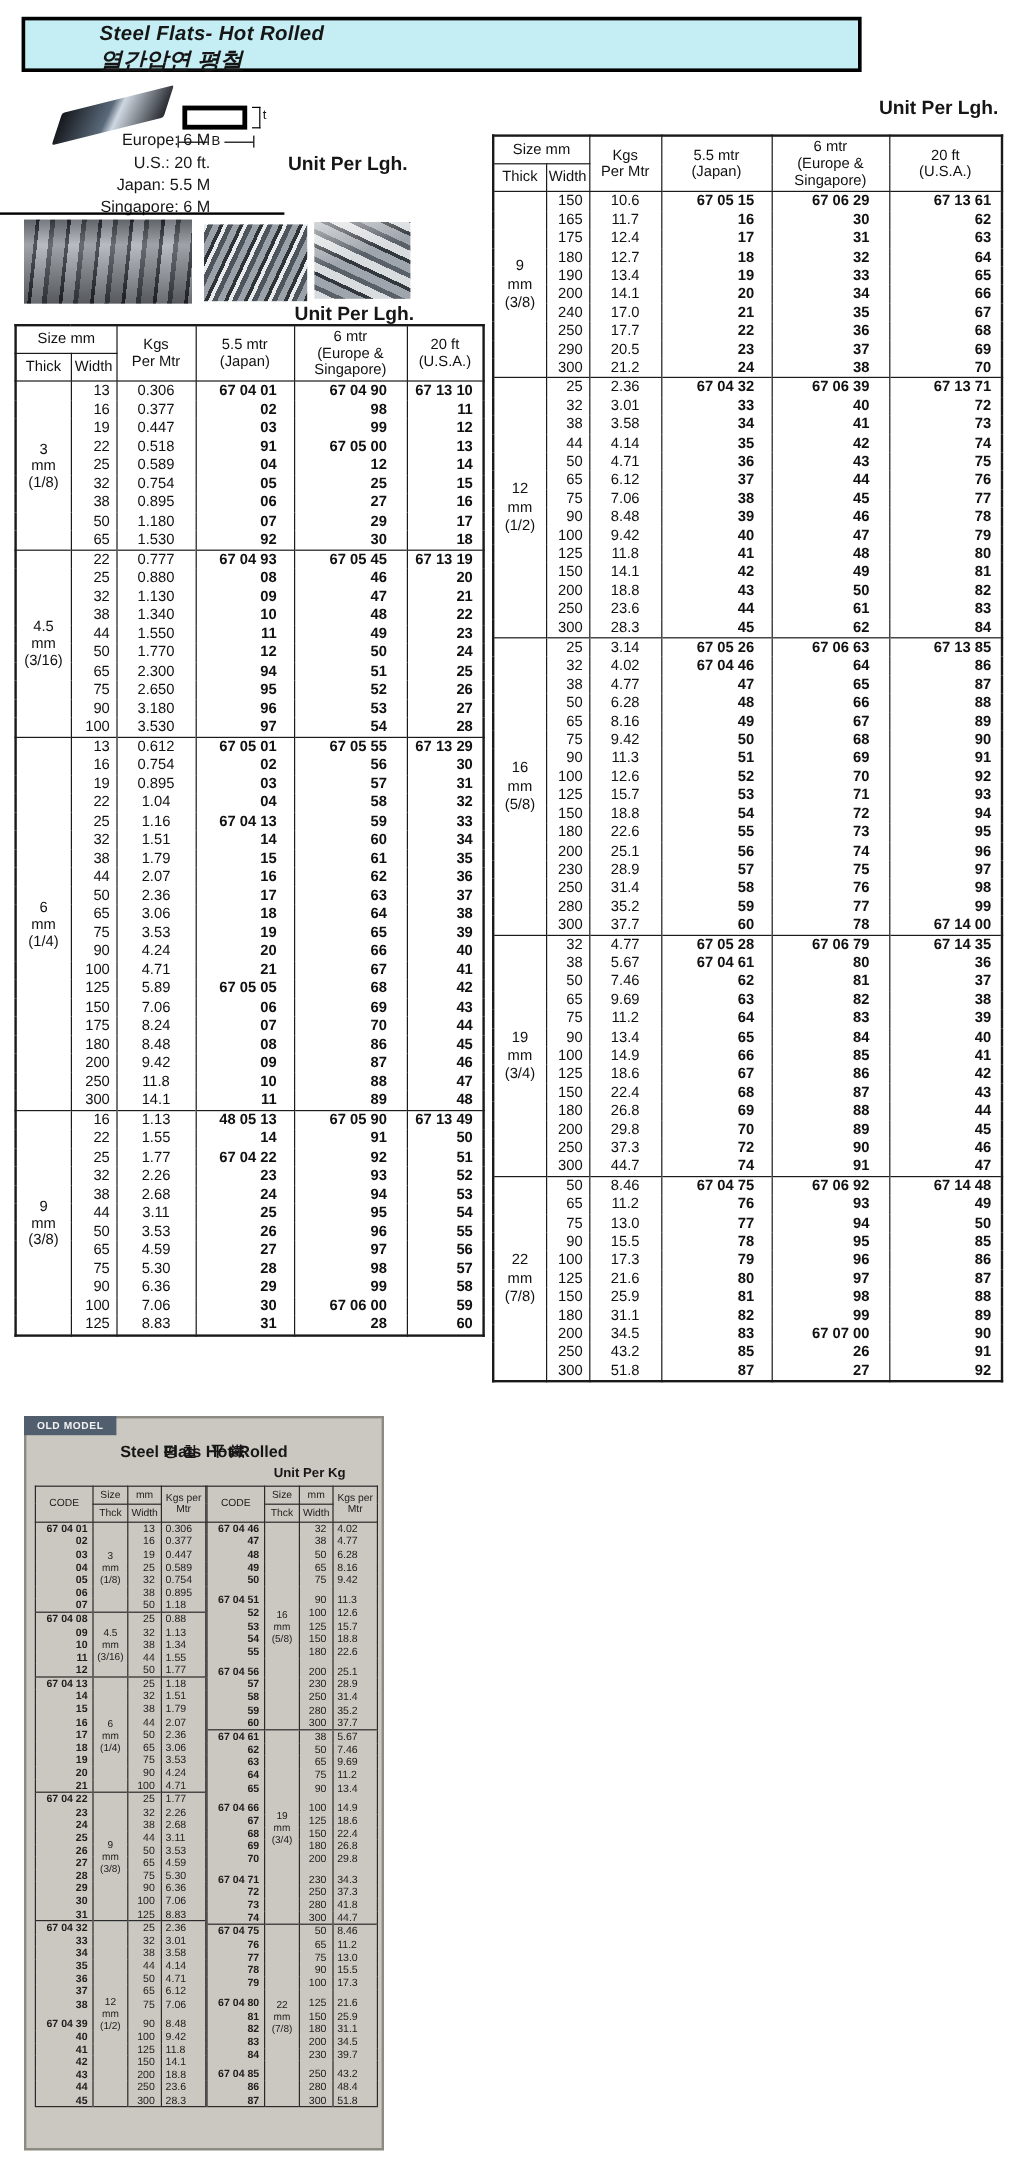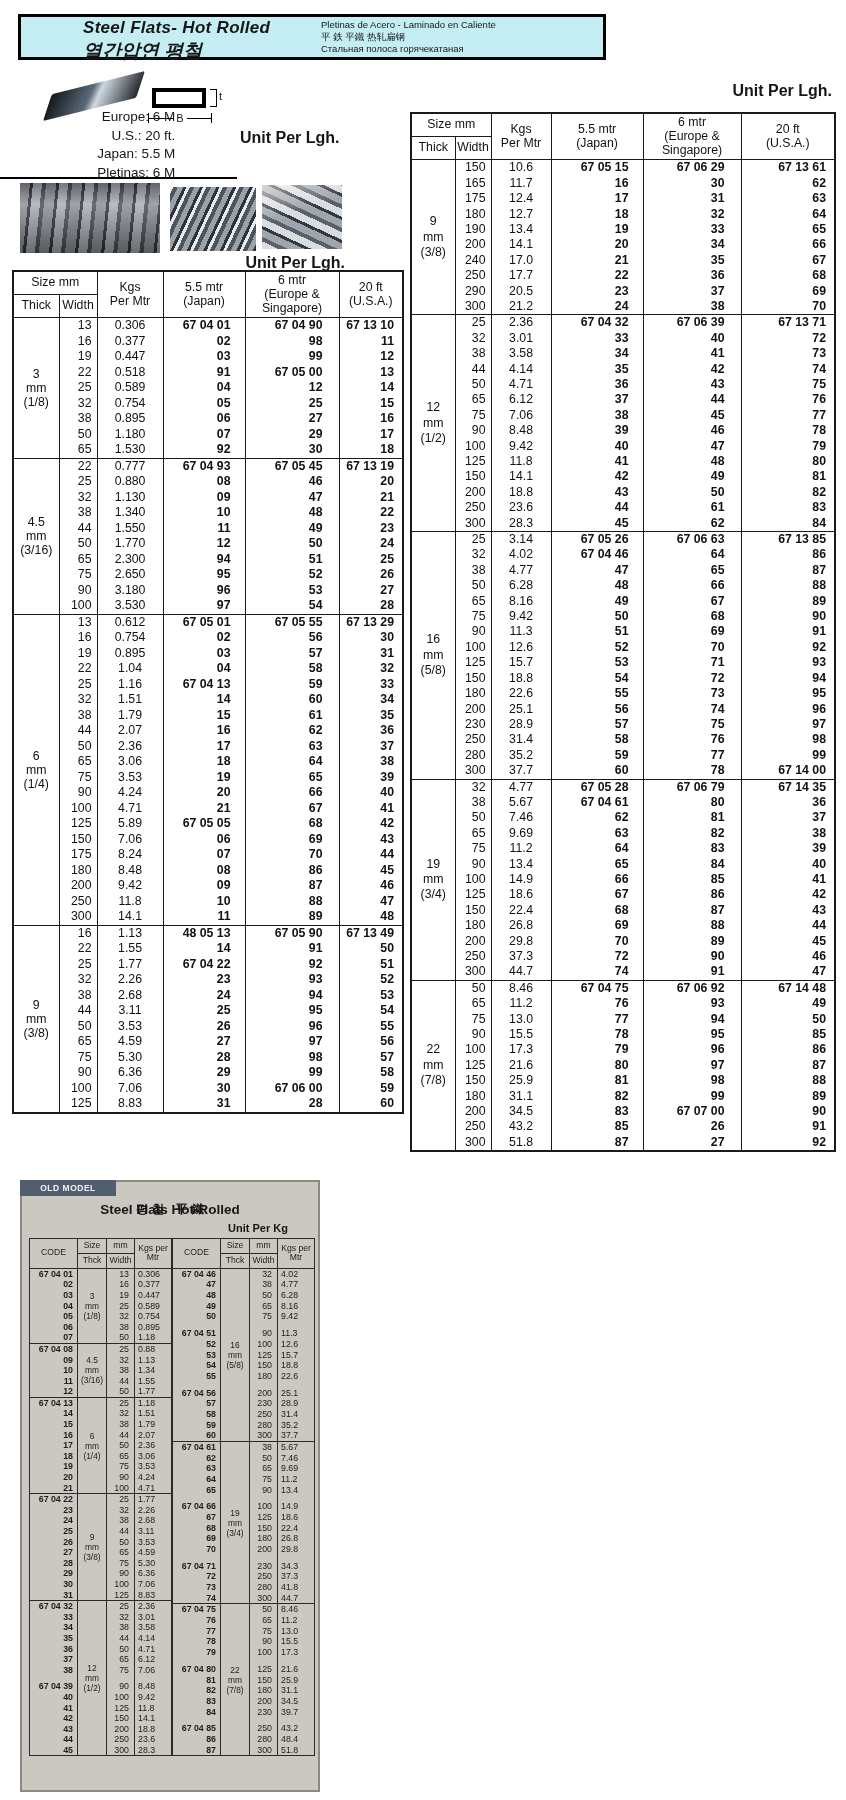"Steel Flats- Hot Rolled" #header-box { width: 588px -> 700px }
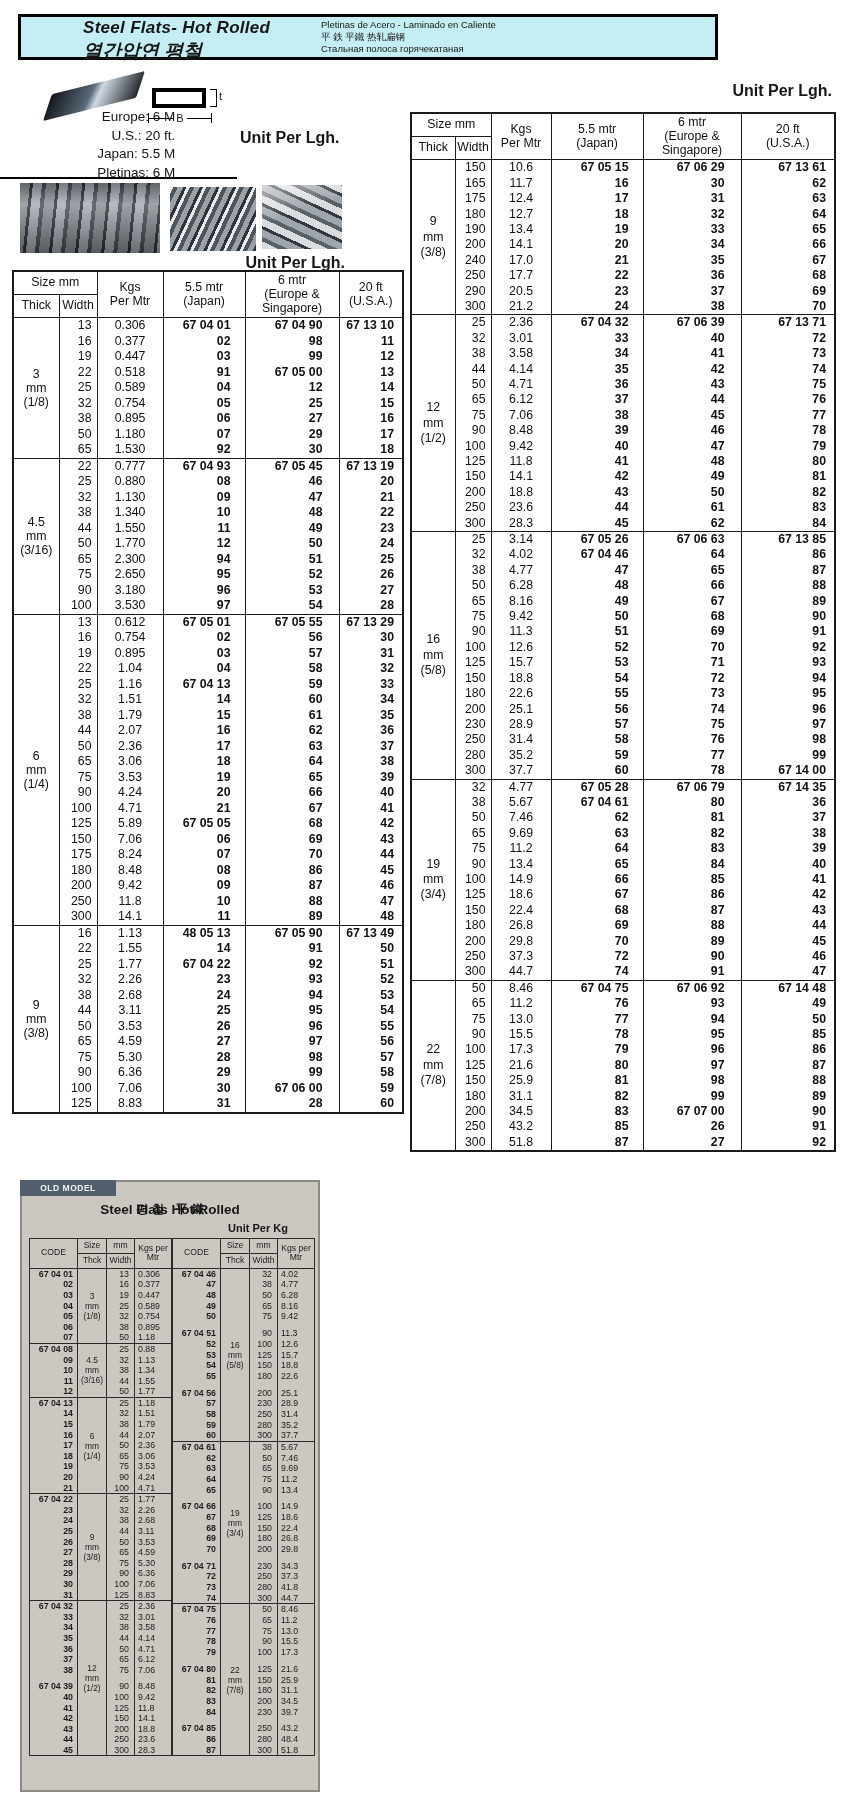"Pletinas de Acero - Laminado" div { html: <div> <div>Pletinas de Acero - Laminado en Caliente</div> <div>平 鉄 平鐵 热轧扁钢</div> <div>Стальная полоса горячекатаная</div> </div> -> none }
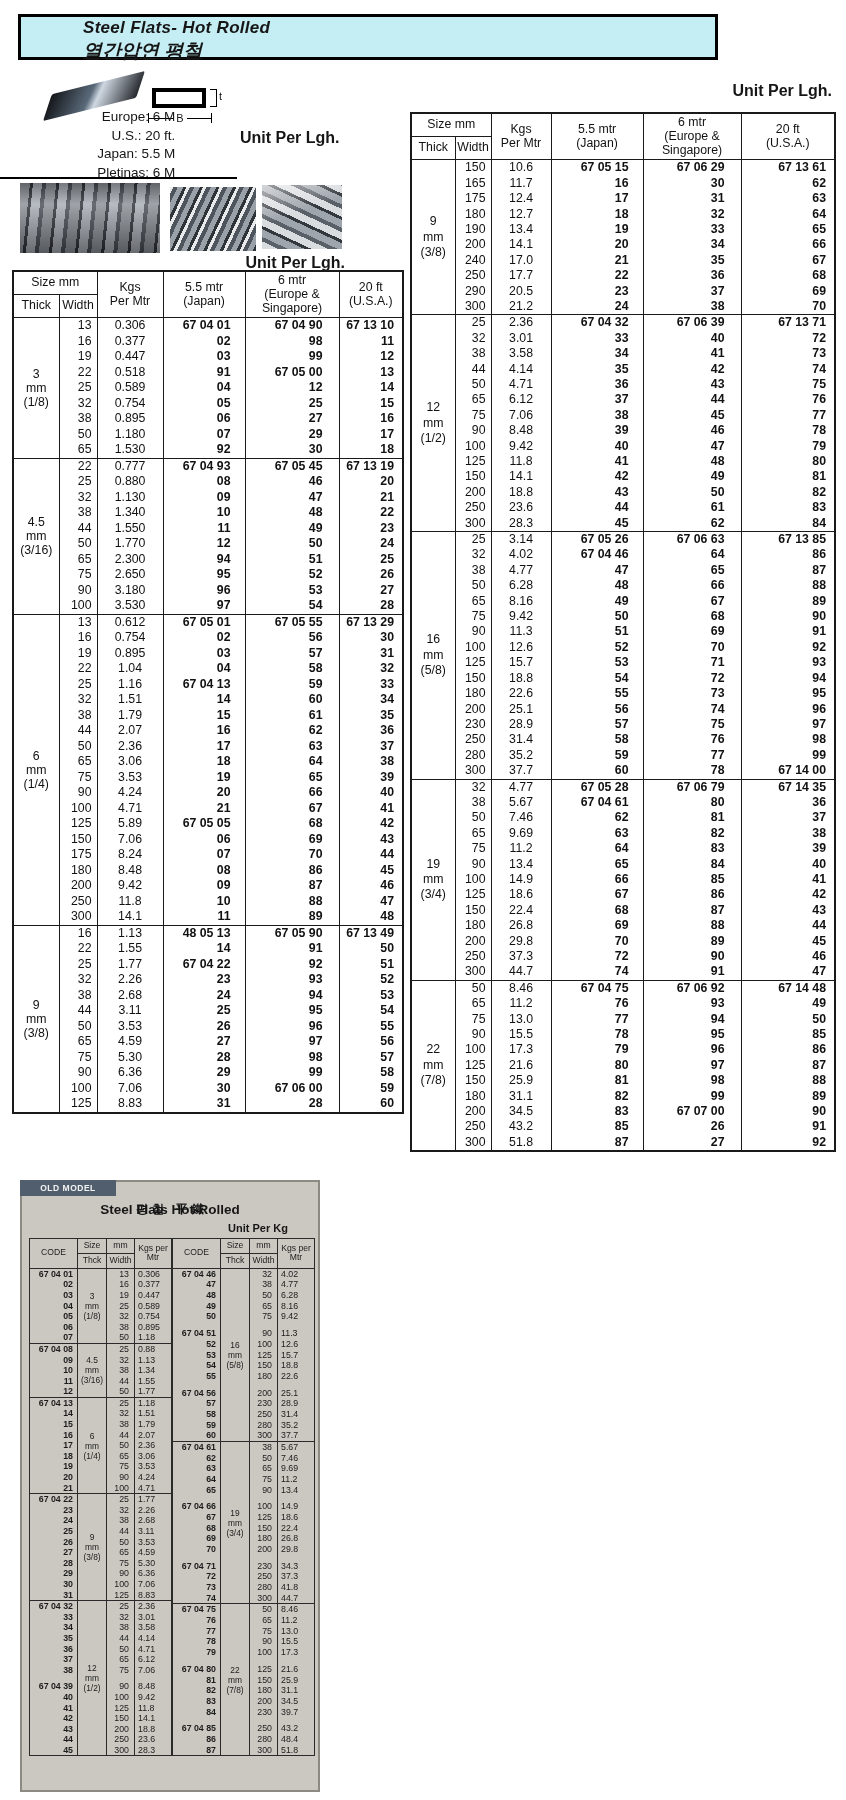"Pletinas" span.c-label { text: Pletinas -> Singapore }
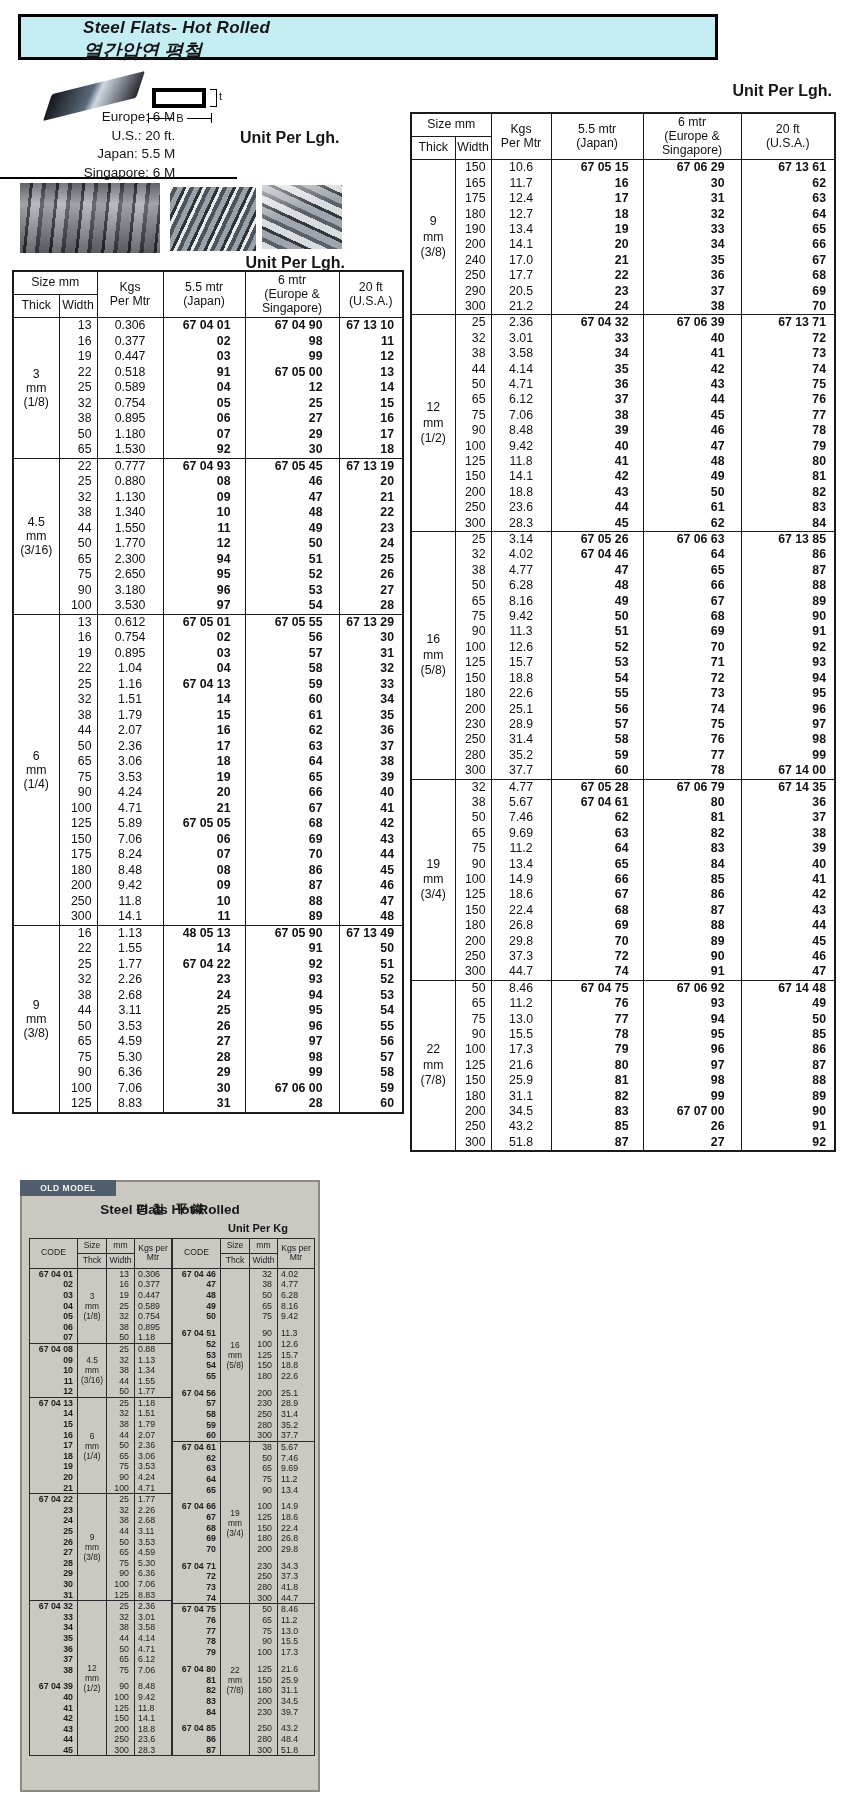"OLD MODEL" #old-tab { width: 96px -> 77px }
